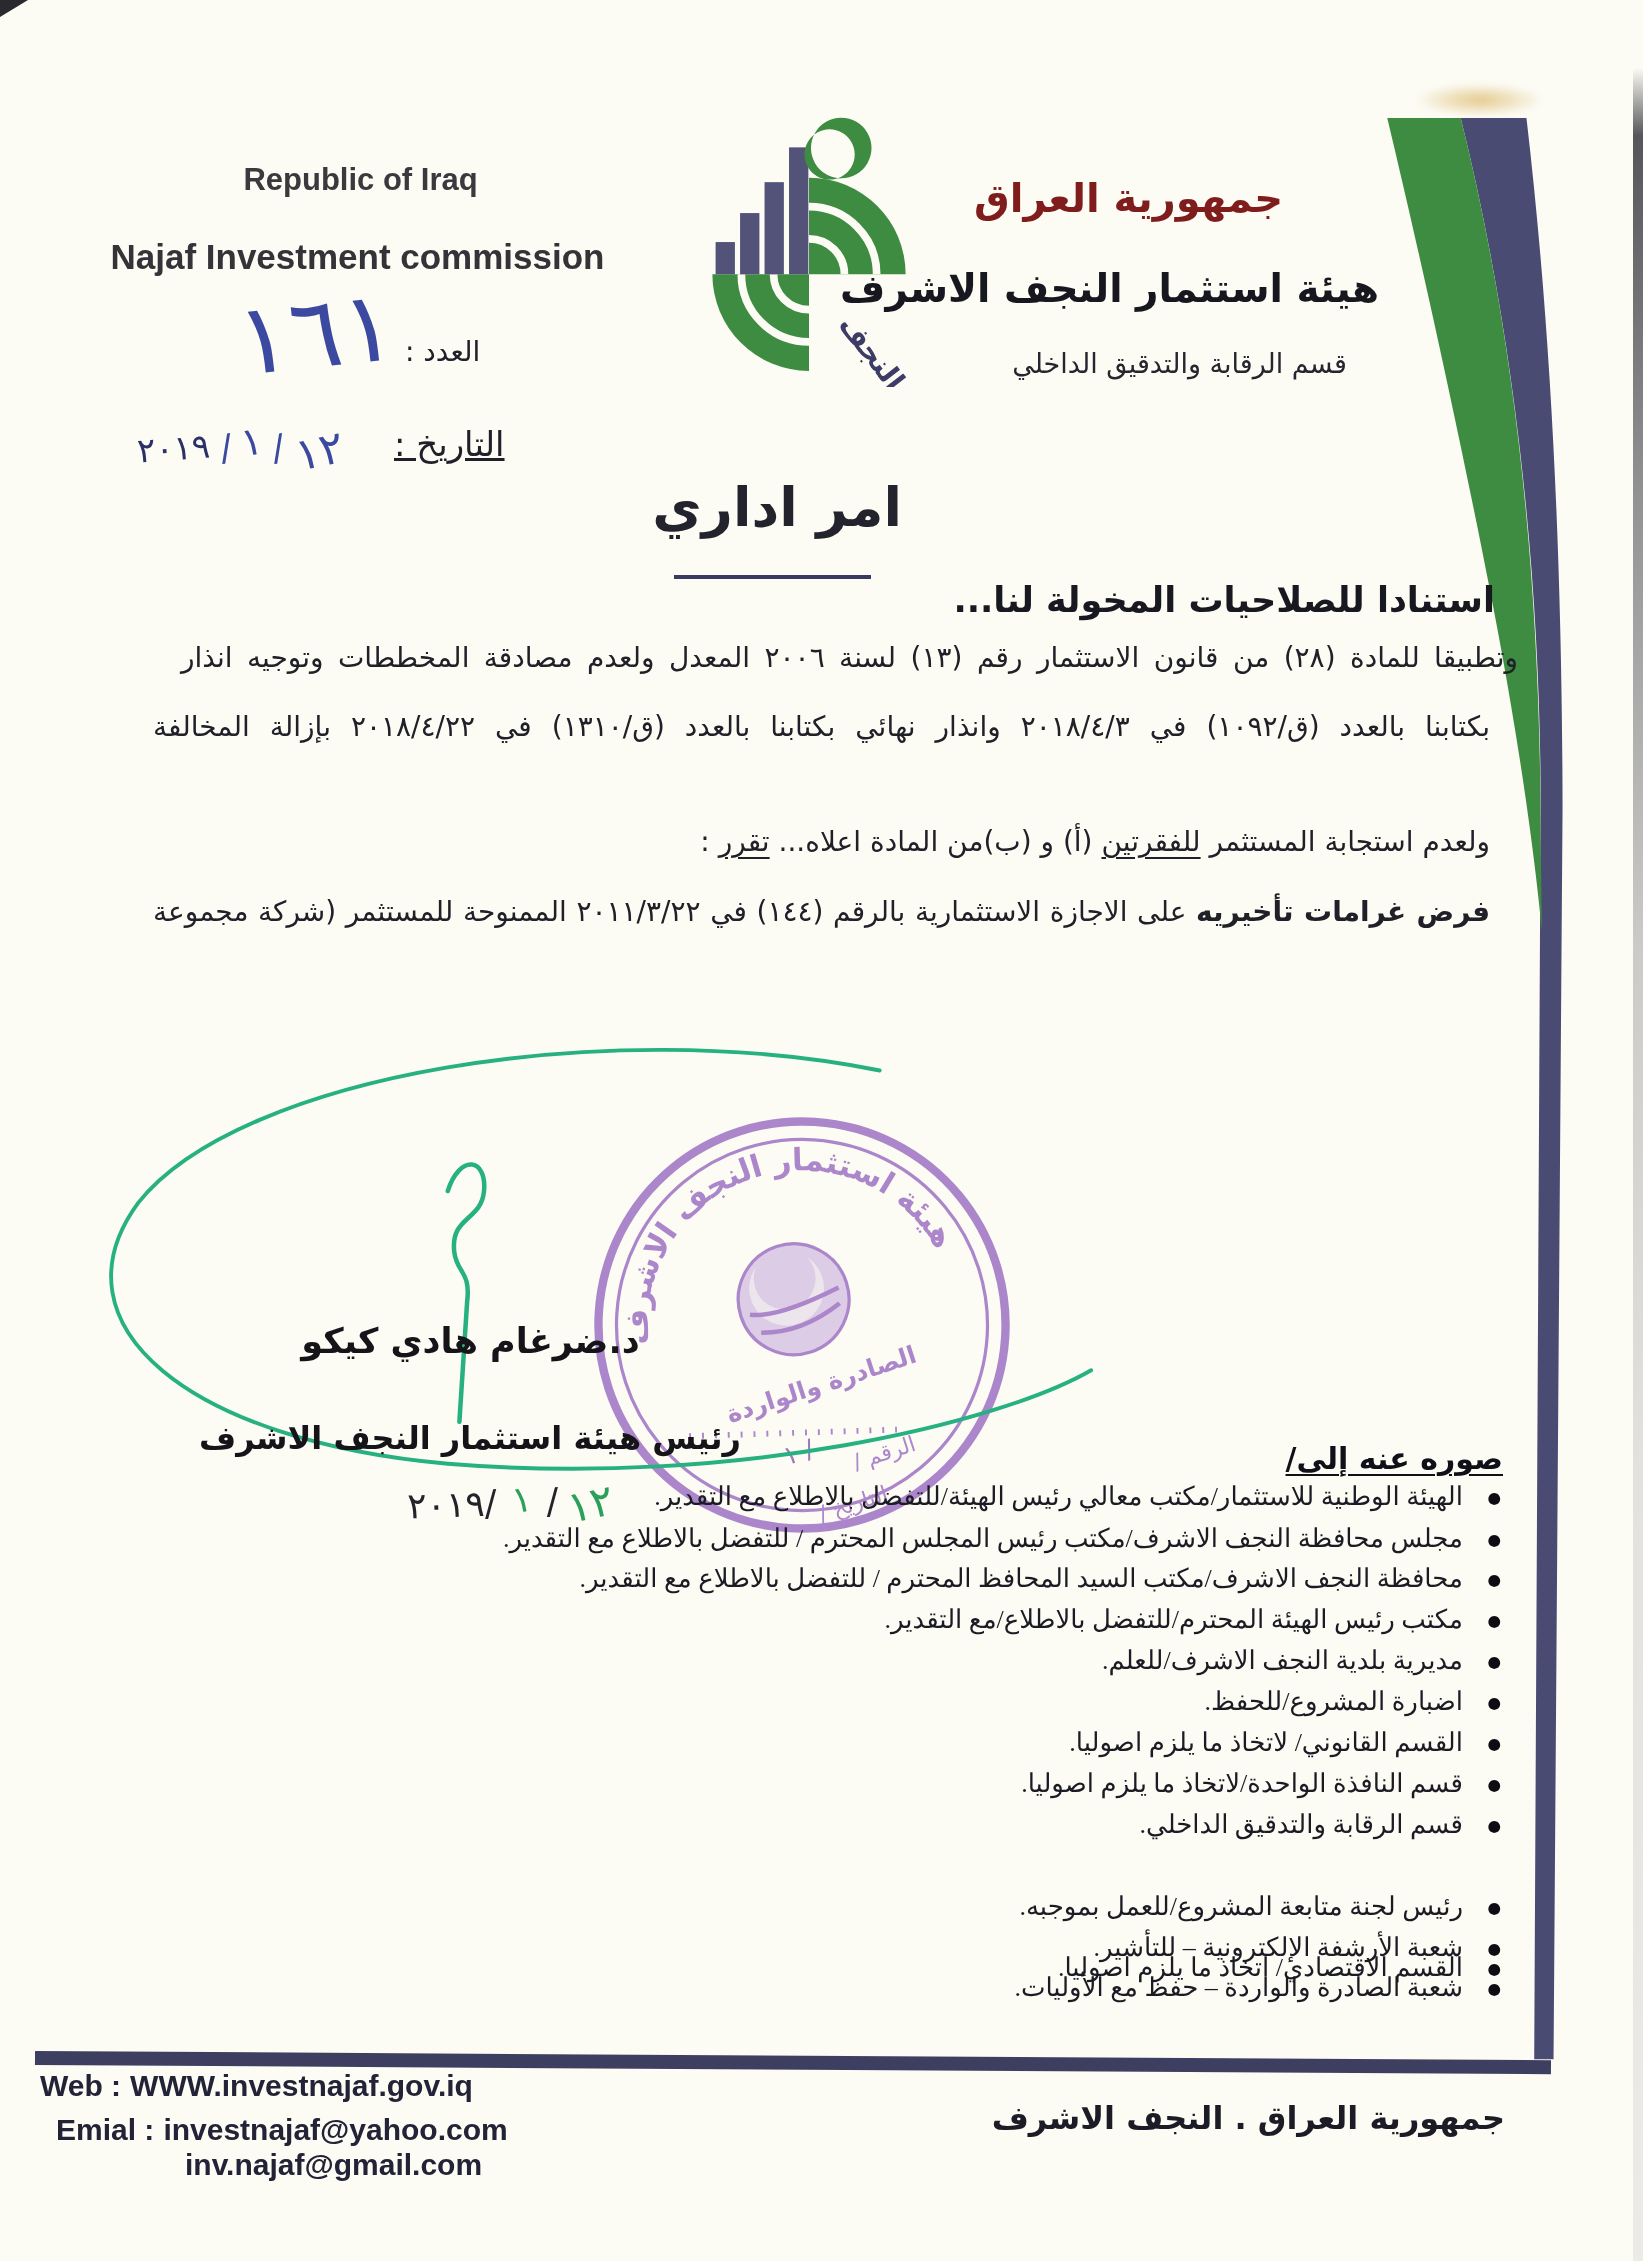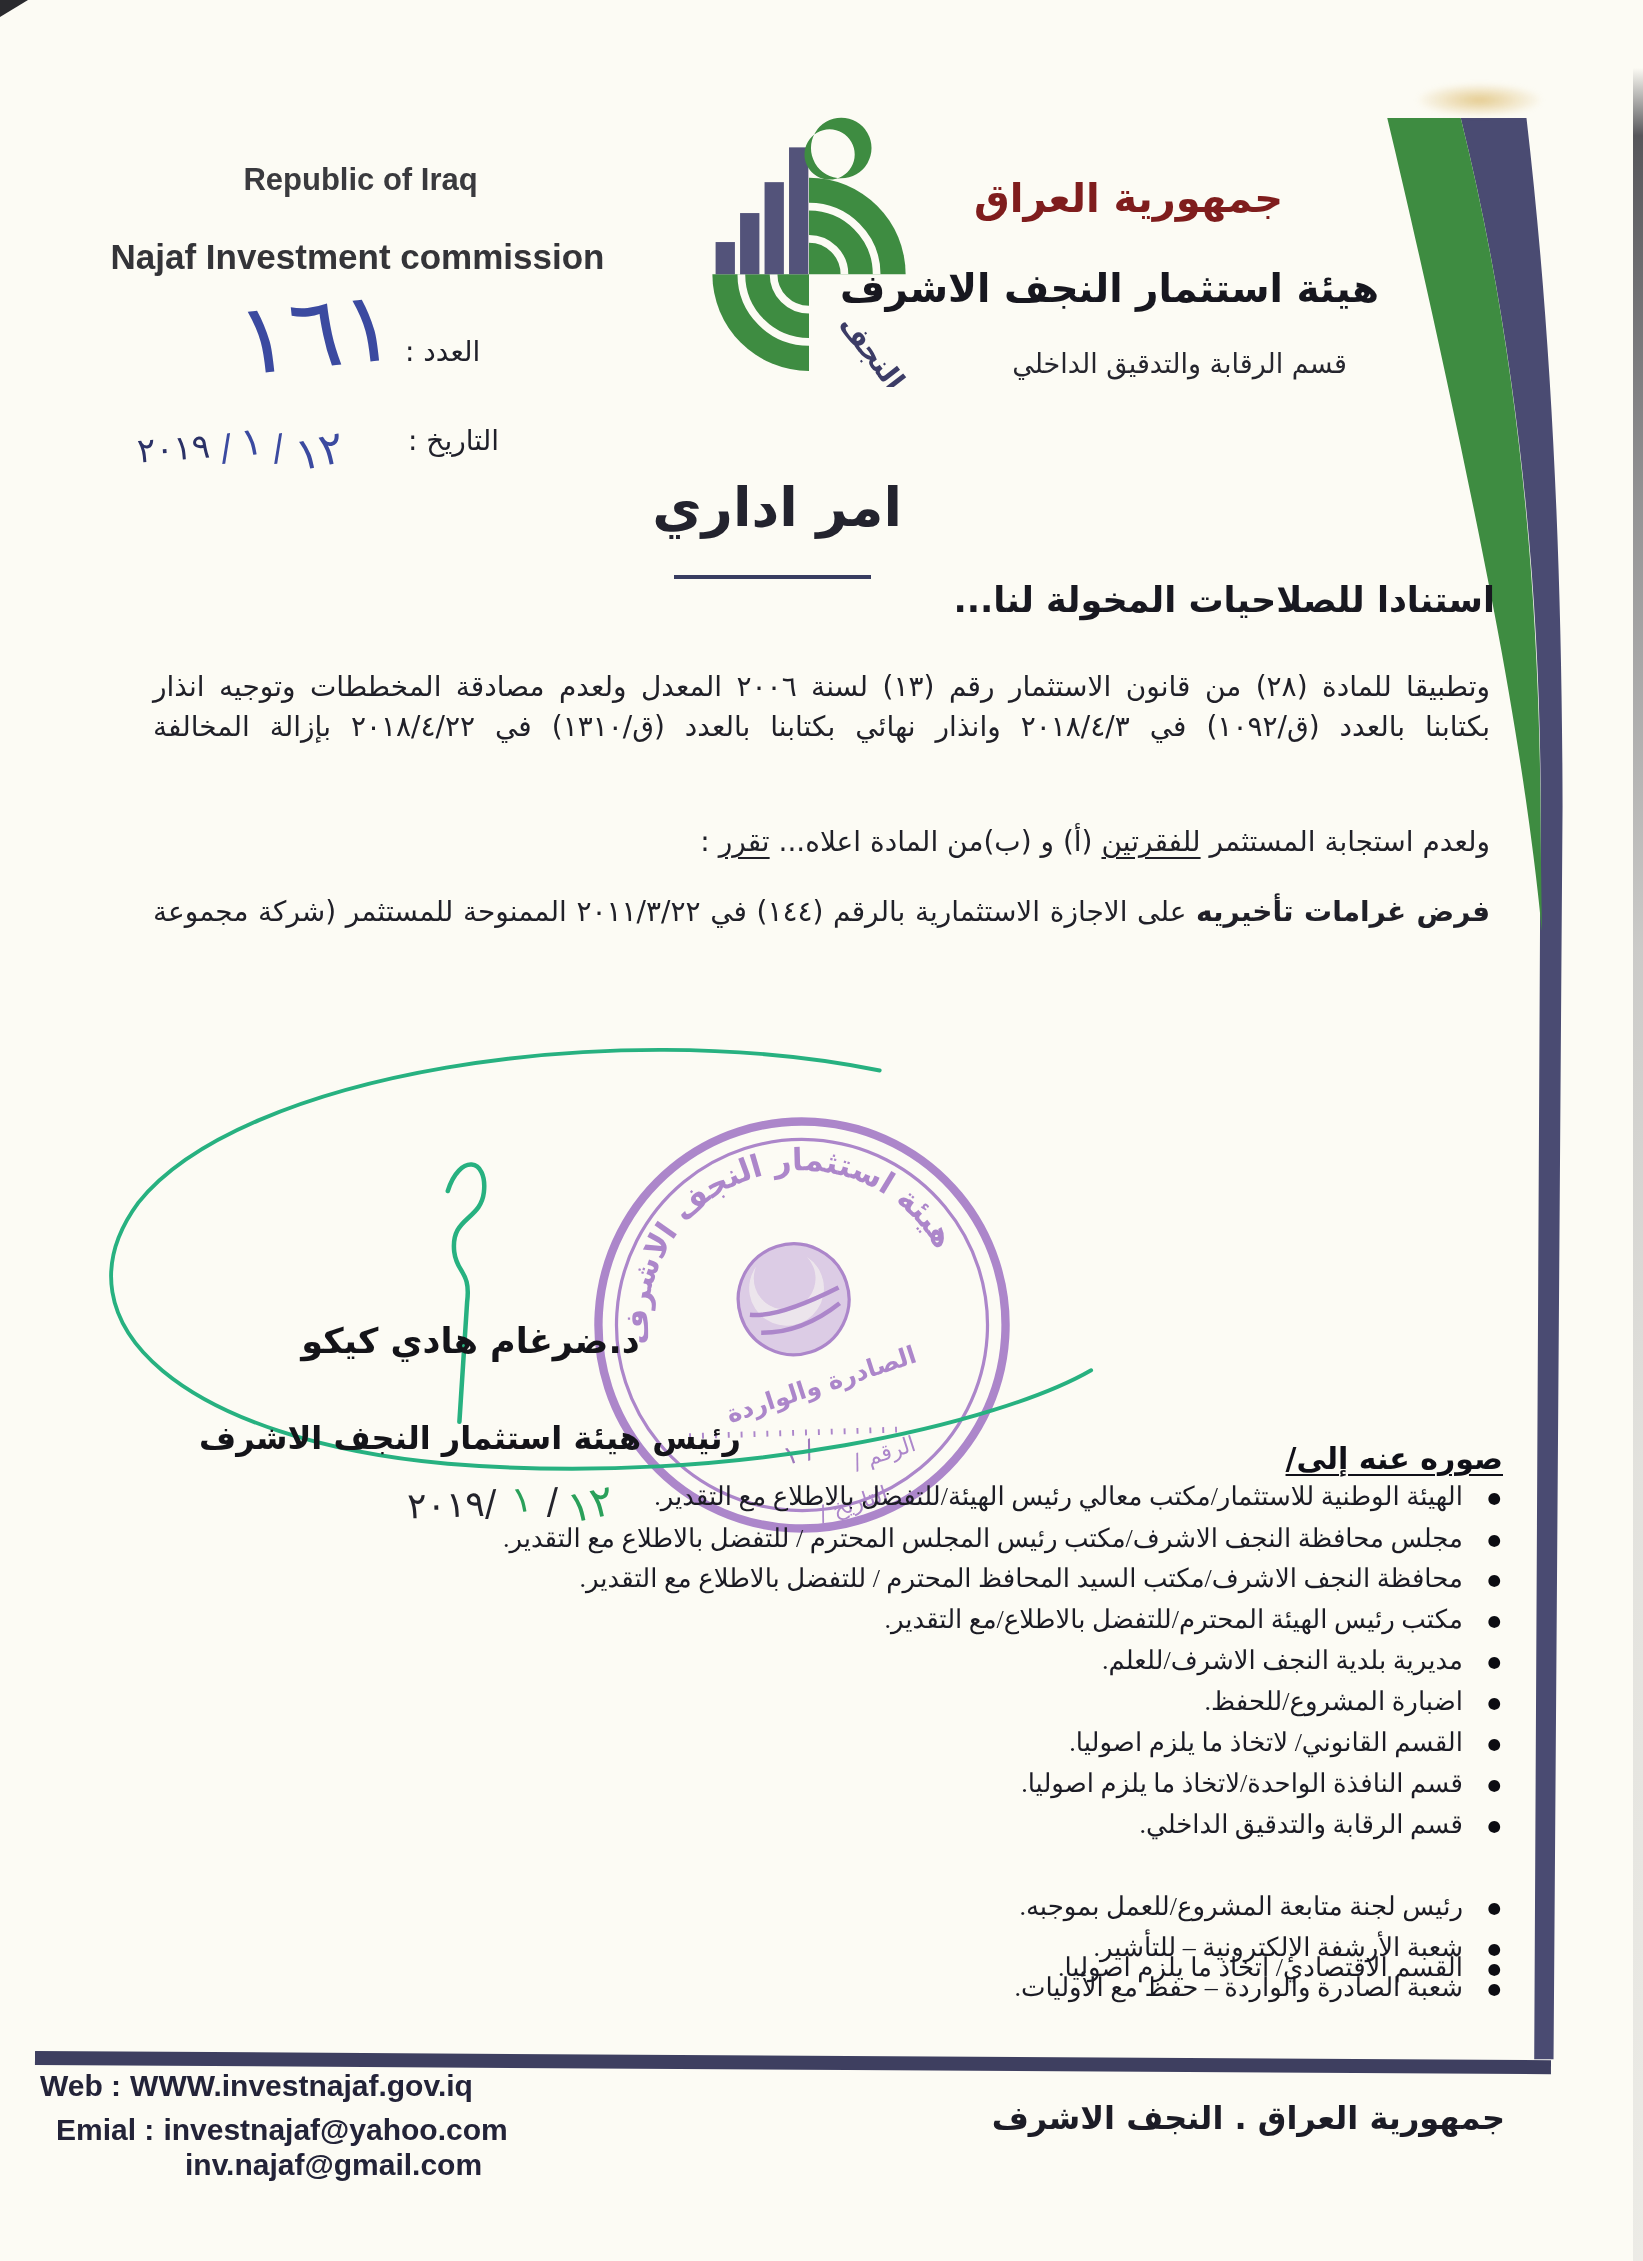"التاريخ :" .date-label { font-size: 28px -> 34px; left: 408px -> 394px; text-decoration: none -> underline }
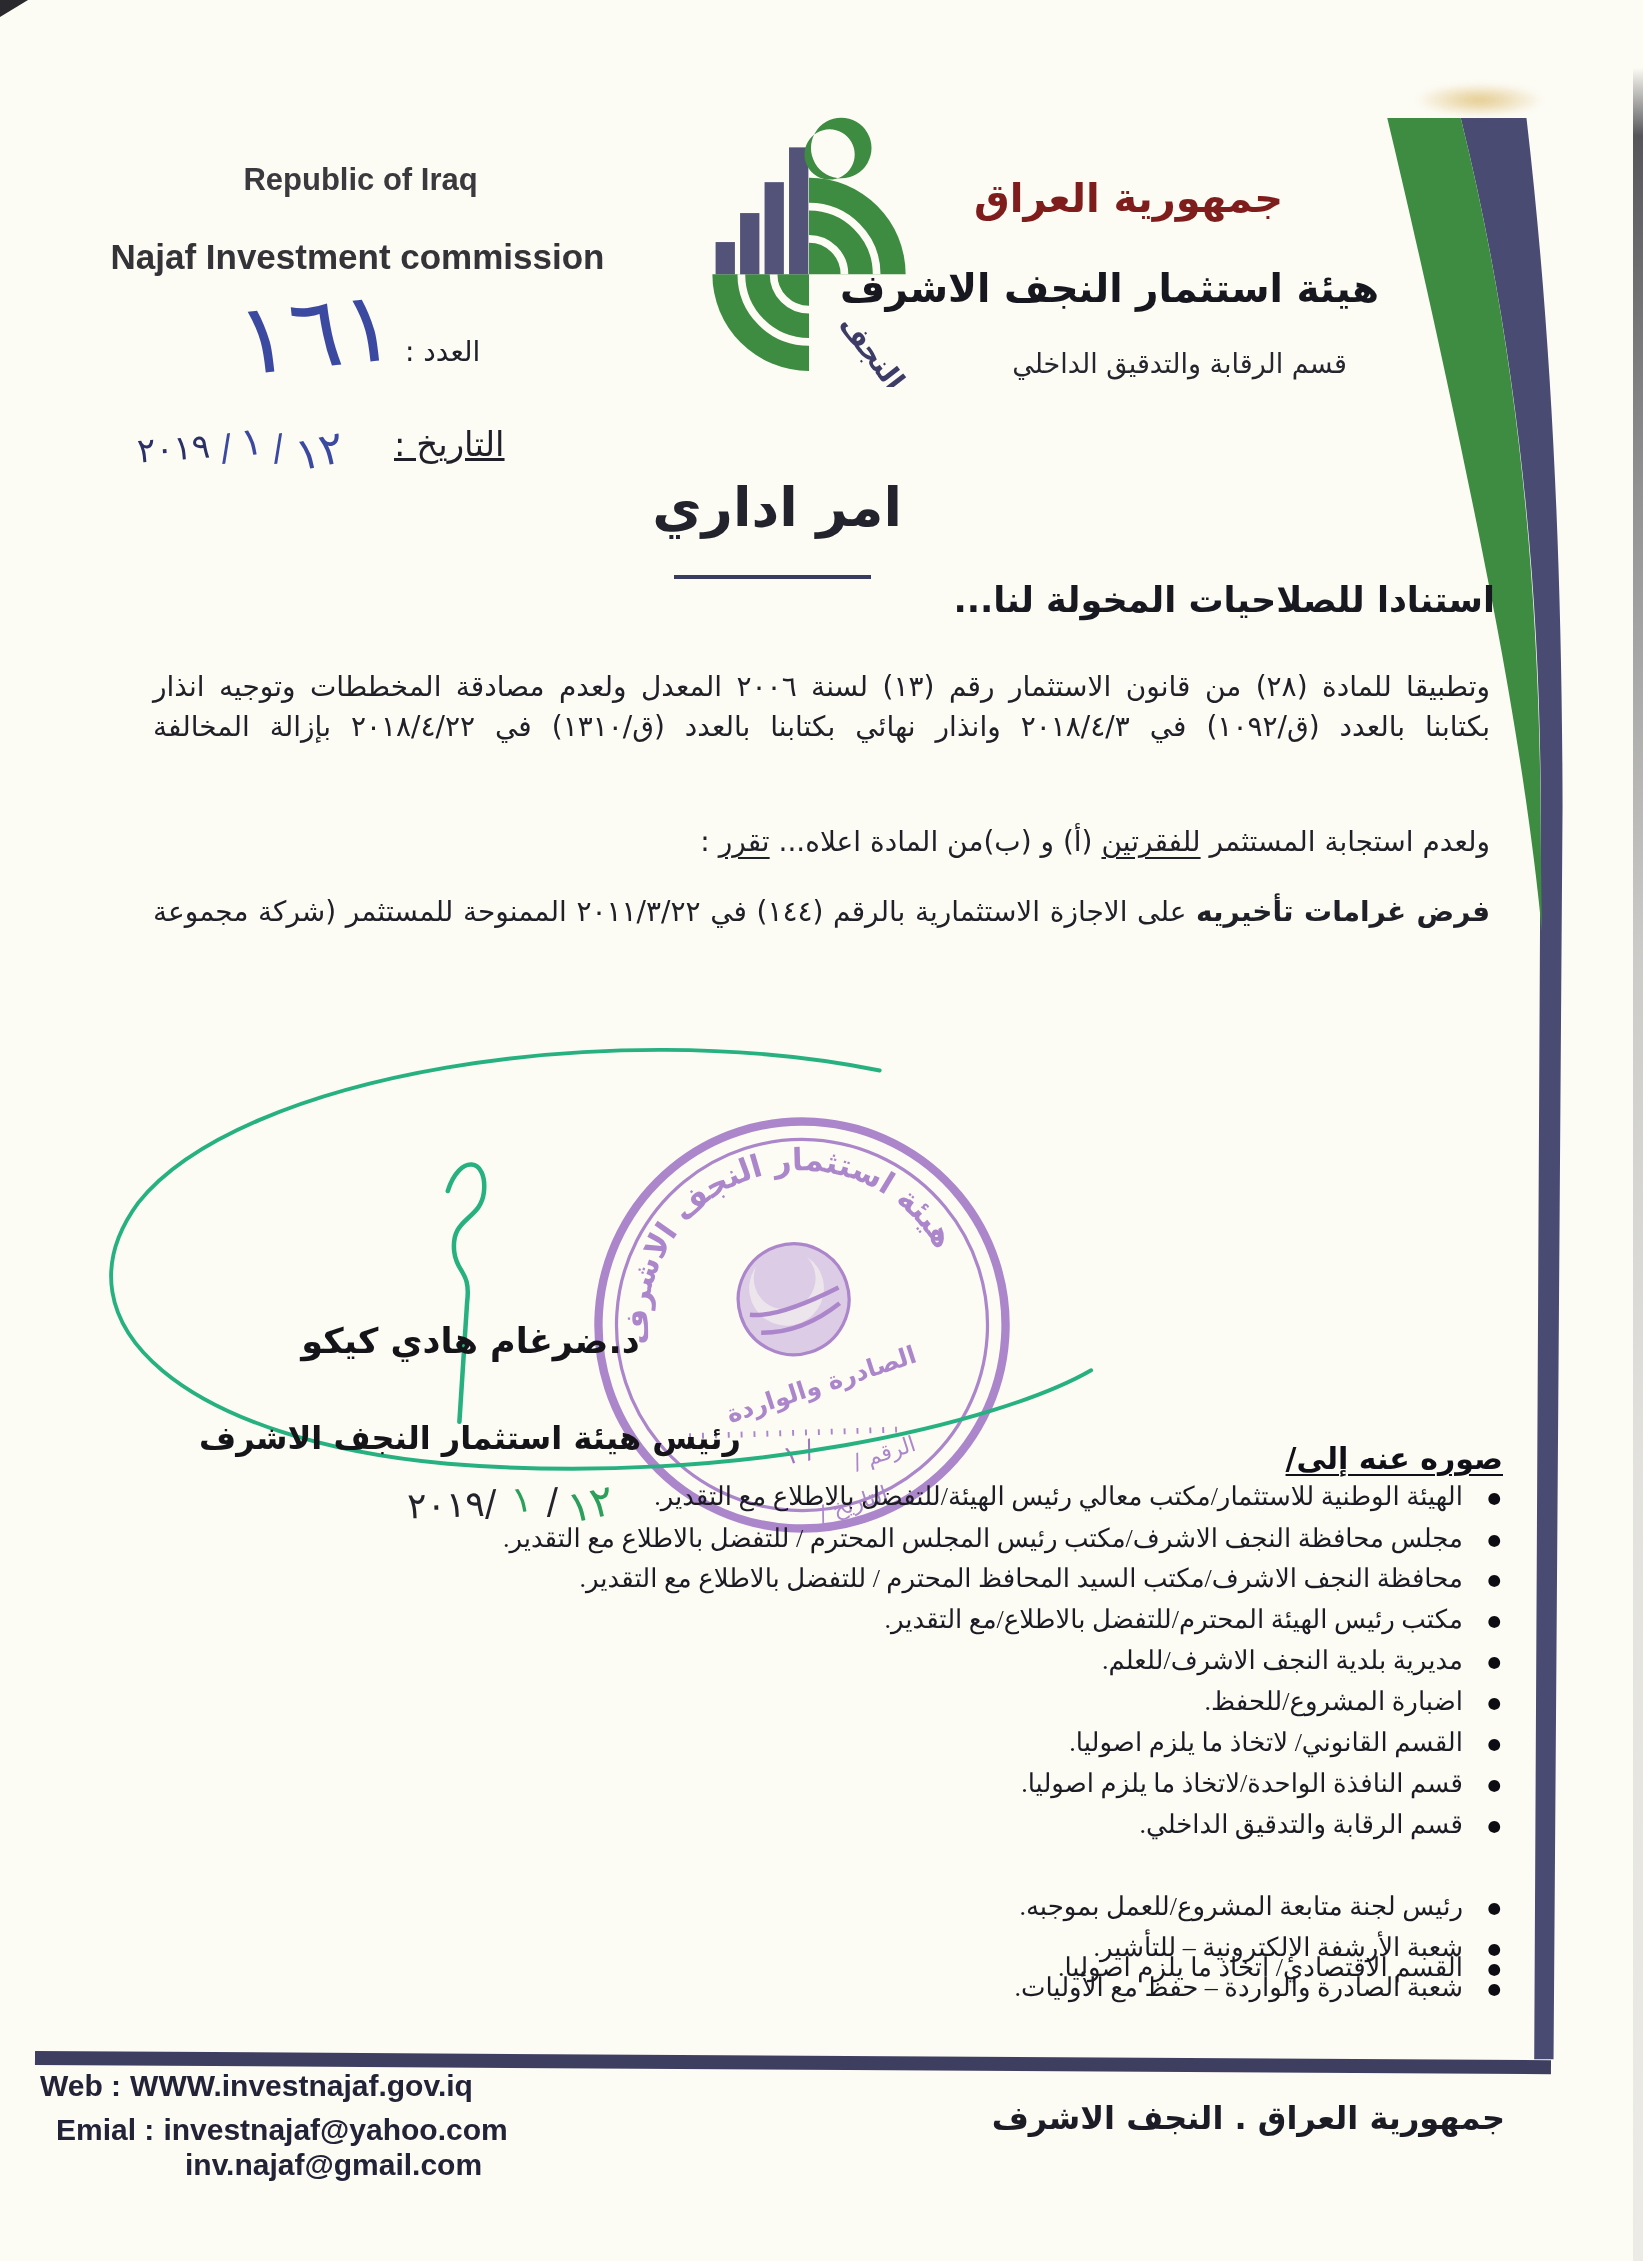"وتطبيقا للمادة (٢٨) من قانون" .p1l1 { margin-left: none -> 28px; top: 670px -> 641px }
